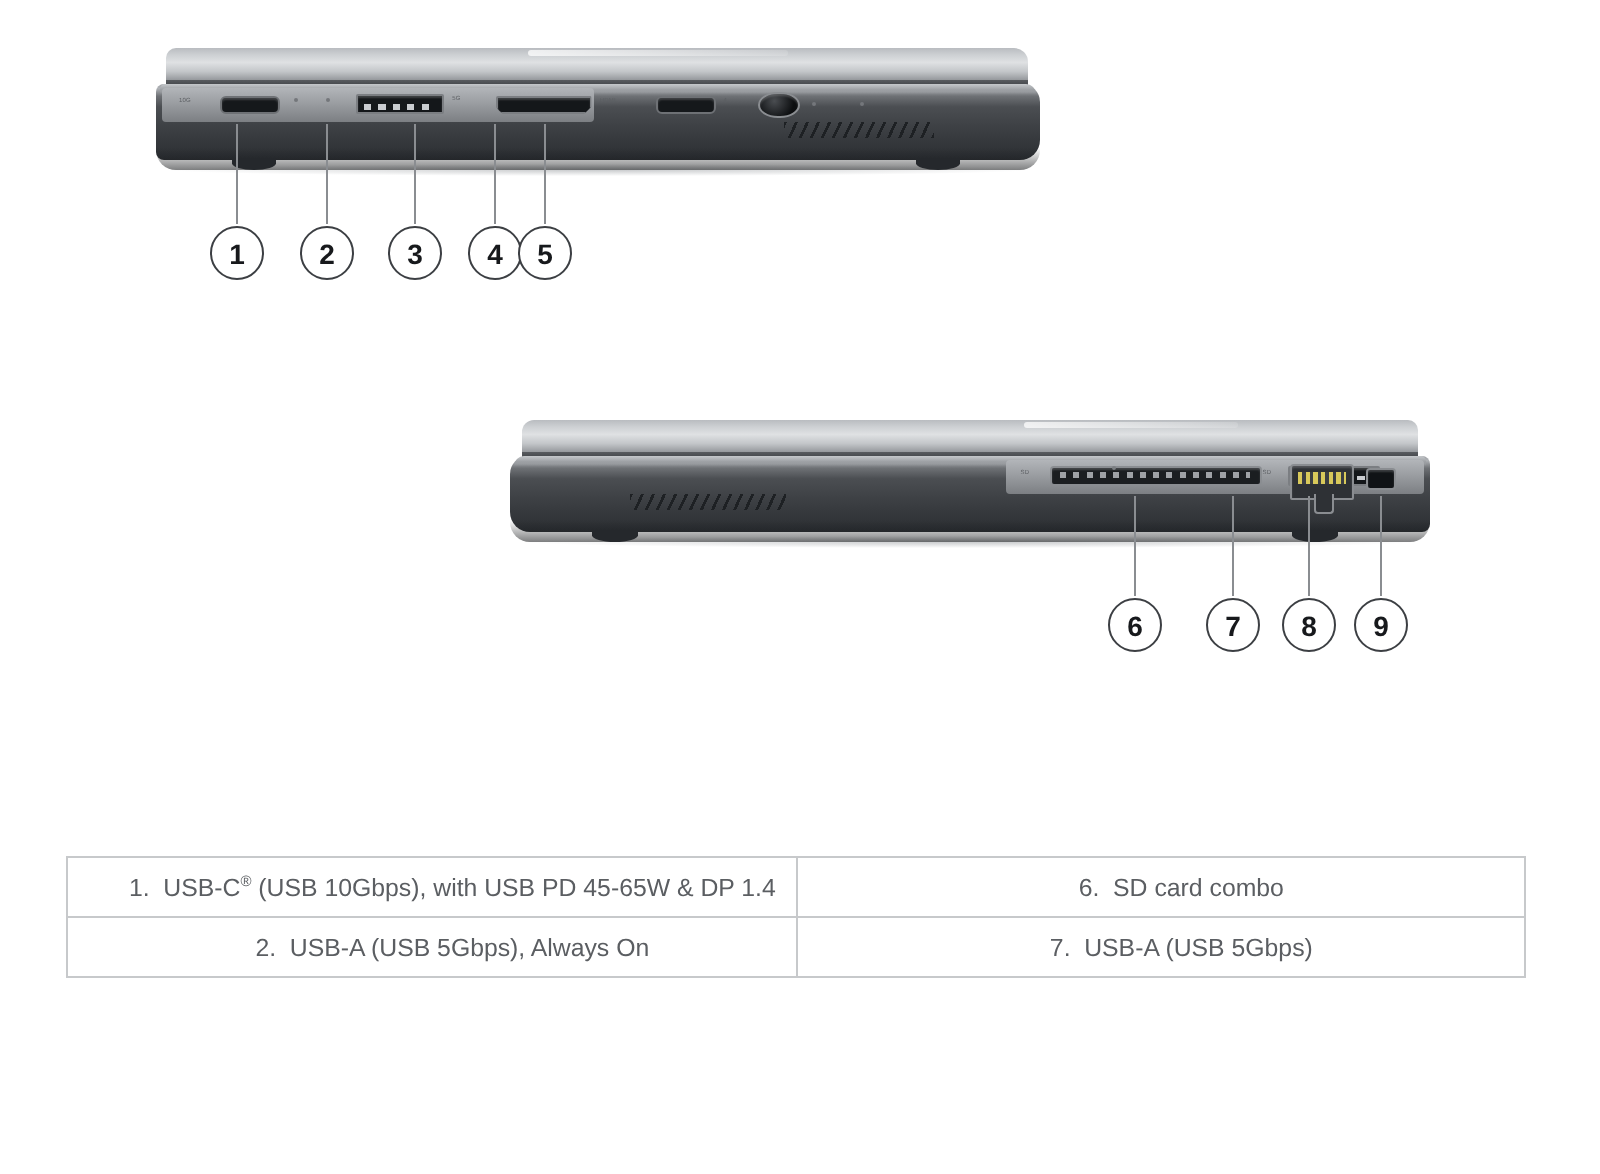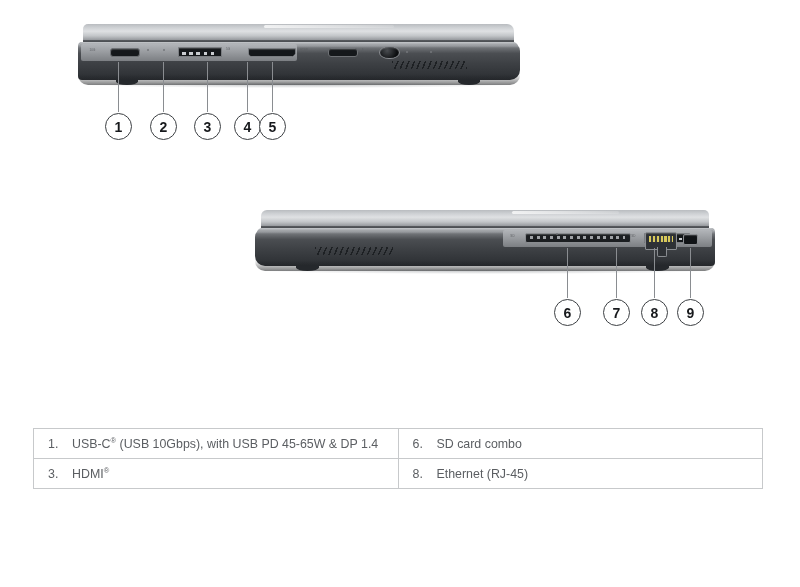"1. USB-C® (USB 10Gbps), with" .legend { text-align: none -> center }
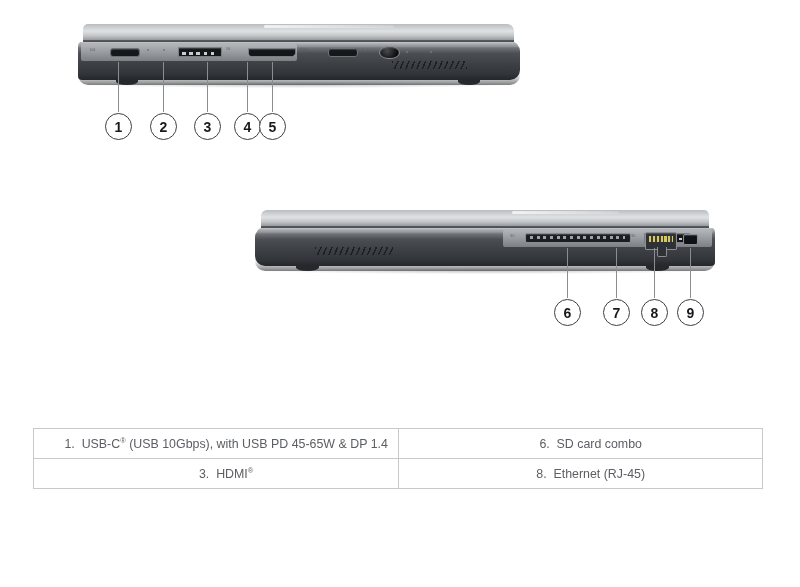"2. USB-A (USB 5Gbps), Always" tr { html: none -> <tr> <td> <span>2.</span><span>USB-A (USB 5Gbps), Always On</span><sup></sup><span></span> </td> <td> <span>7.</span><span>USB-A (USB 5Gbps)</span><sup></sup><span></span> </td> </tr> }
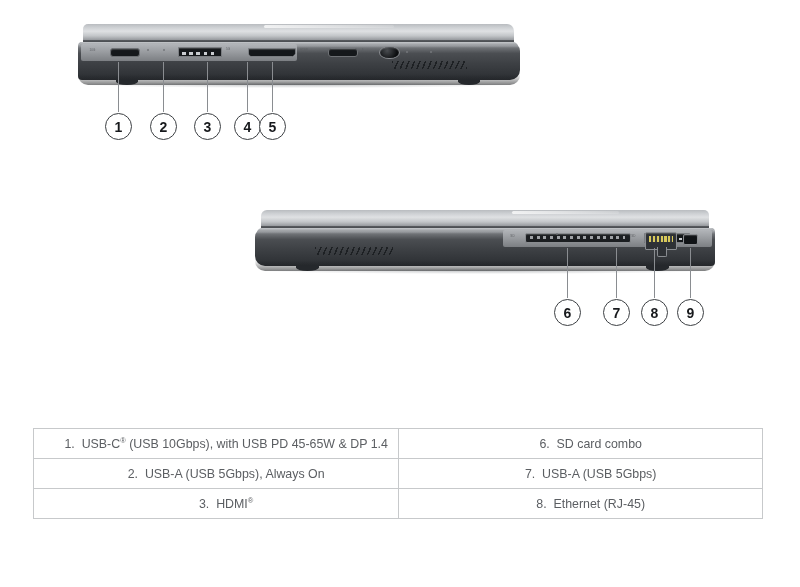"3. HDMI®" tr { html: <tr> <td> <span>3.</span><span>HDMI</span><sup>®</sup><span></span> </td> <td> <span>8.</span><span>Ethernet (RJ-45)</span><sup></sup><span></span> </td> </tr> -> none }
